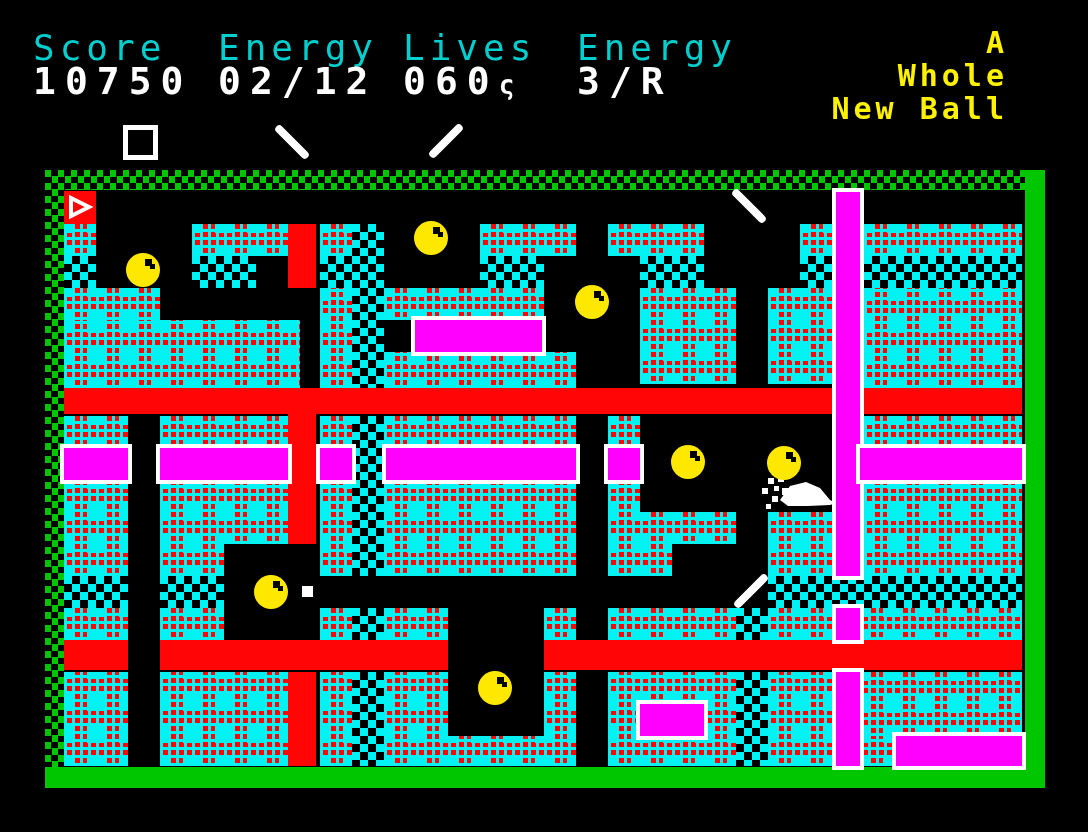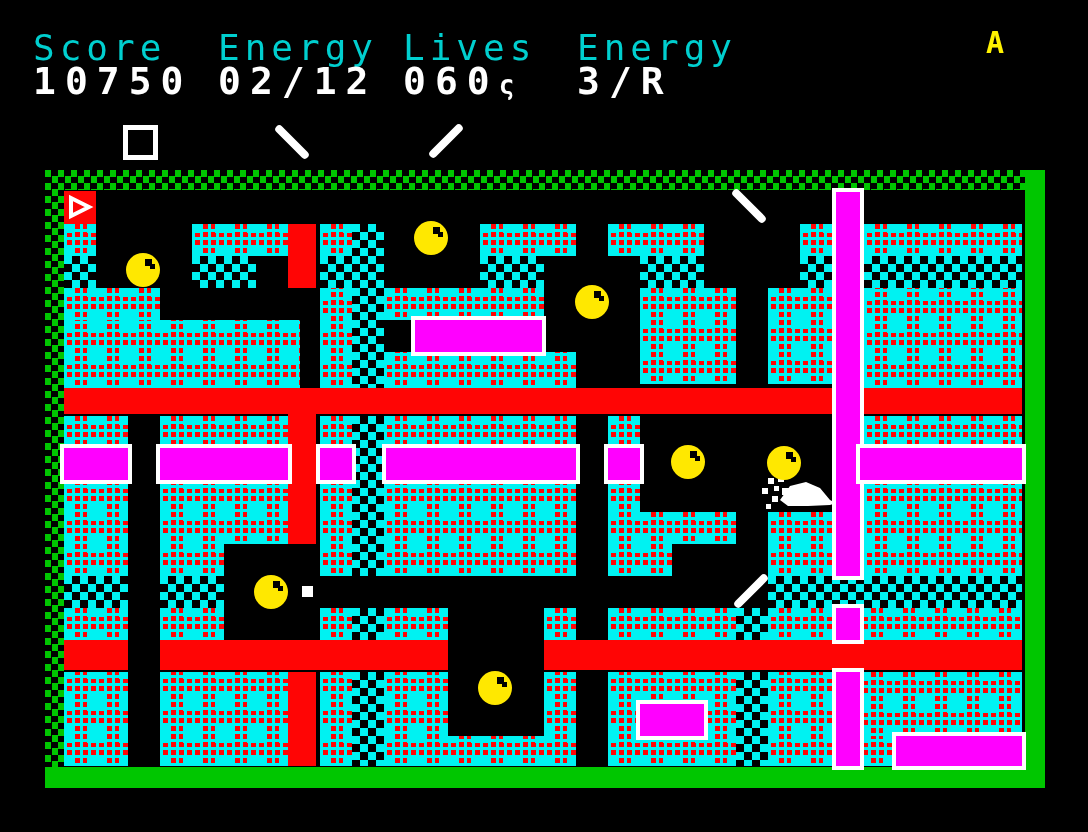"Whole" div { html: none -> <div>Whole</div> }
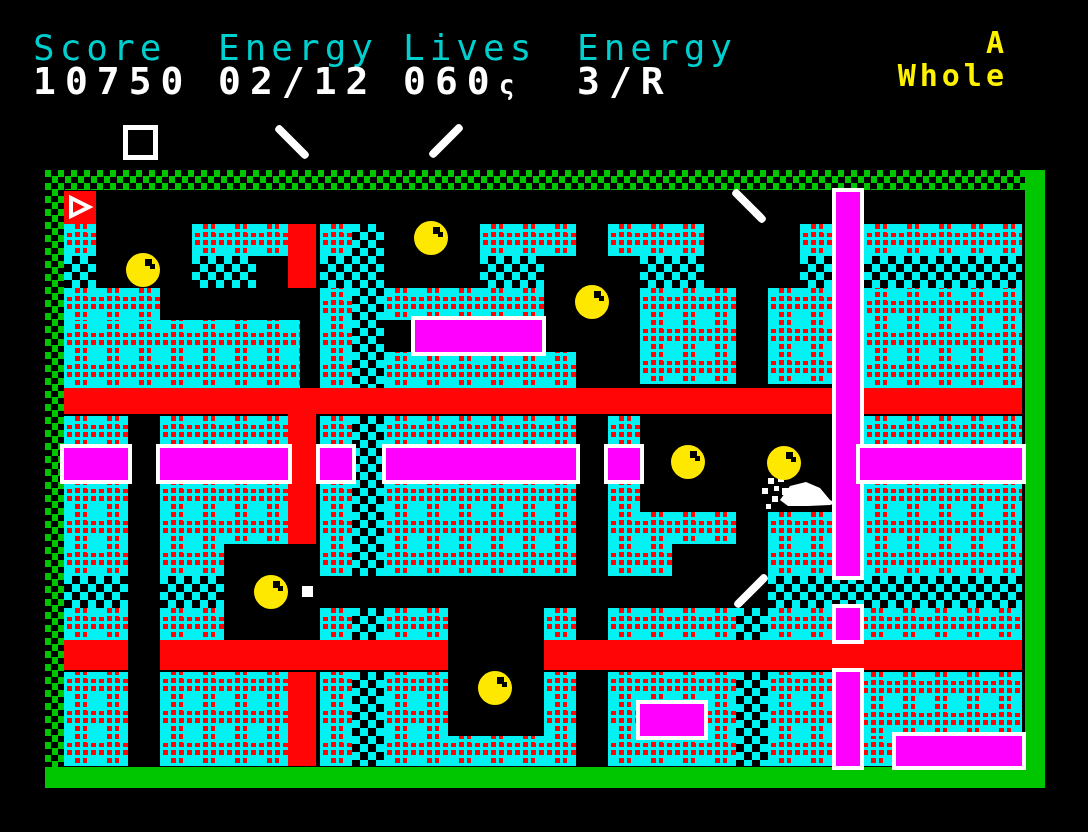"New Ball" div { html: none -> <div>New Ball</div> }
